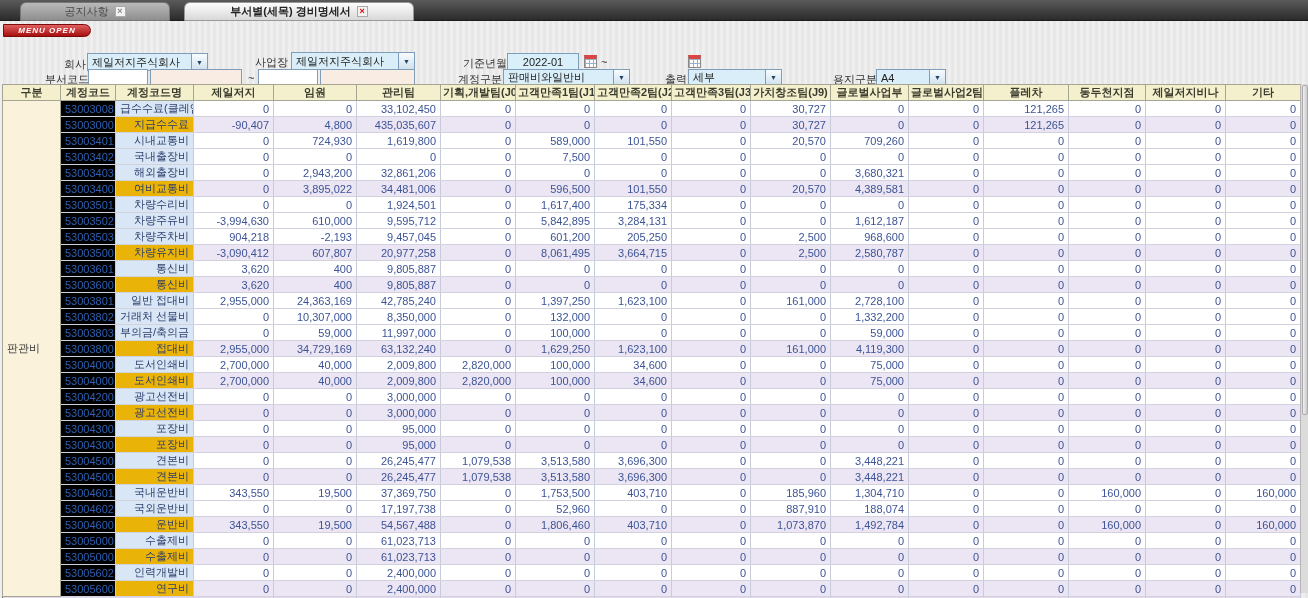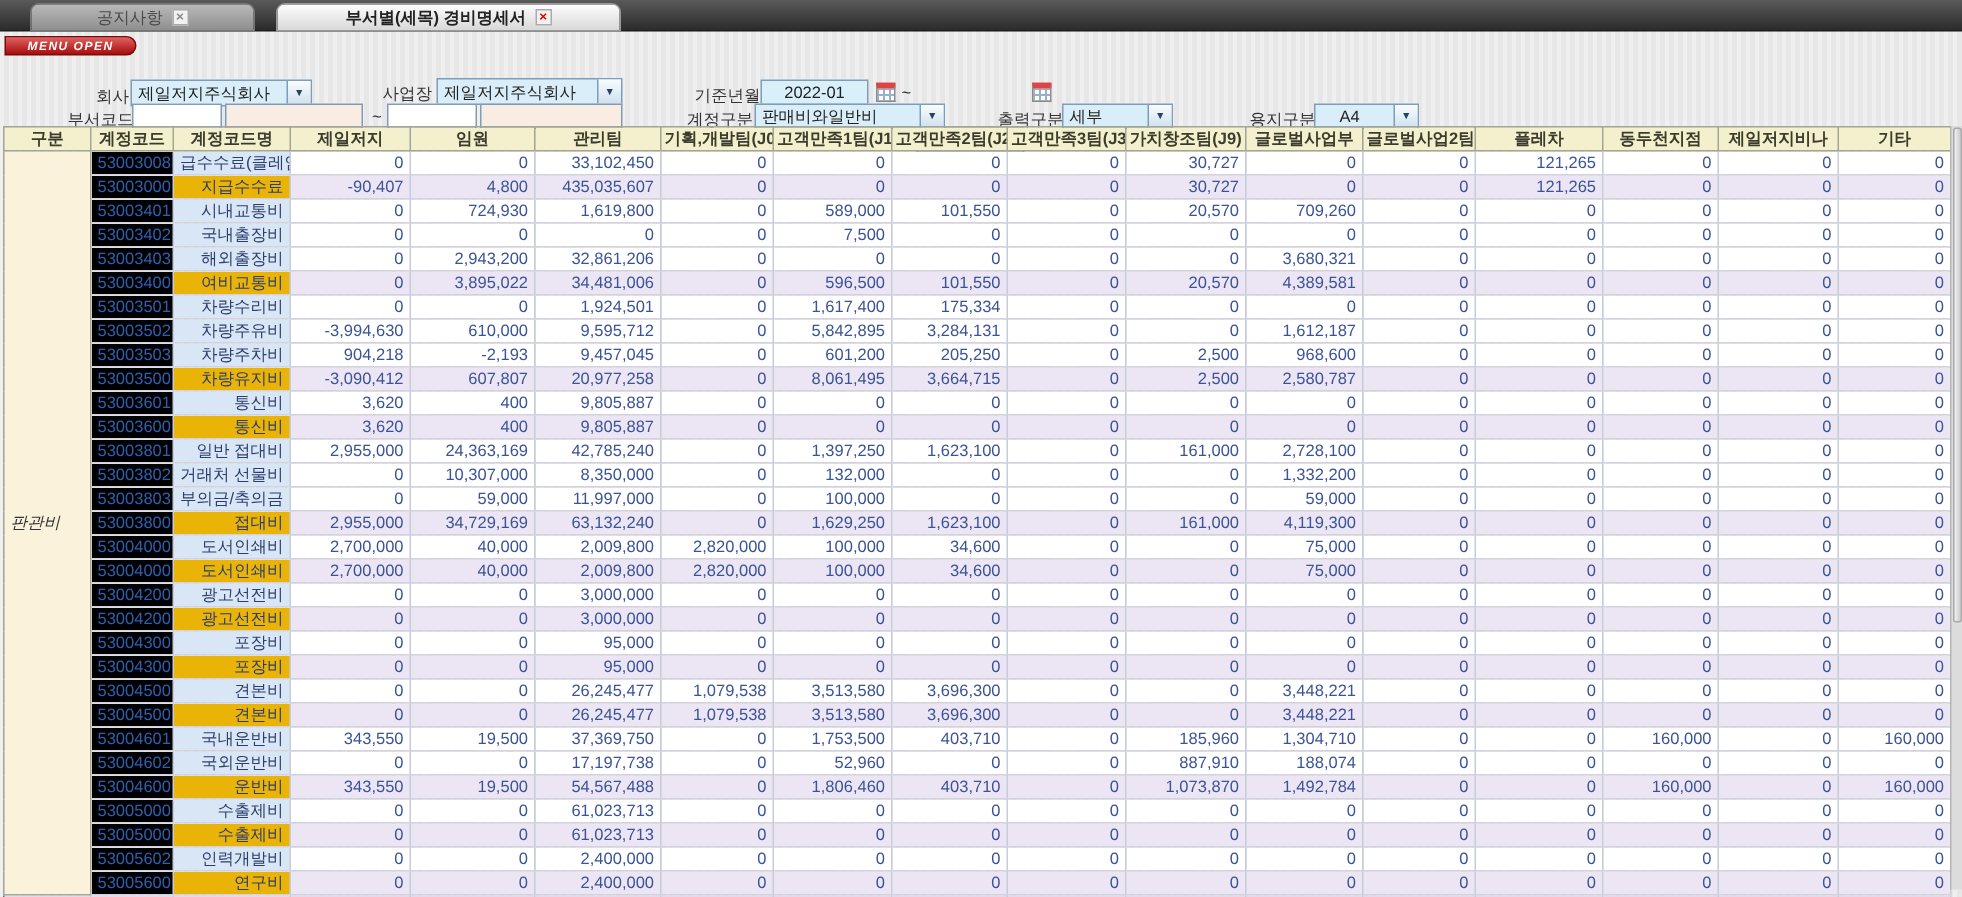"세부" div.sel { left: 708px -> 688px; width: 74px -> 94px }
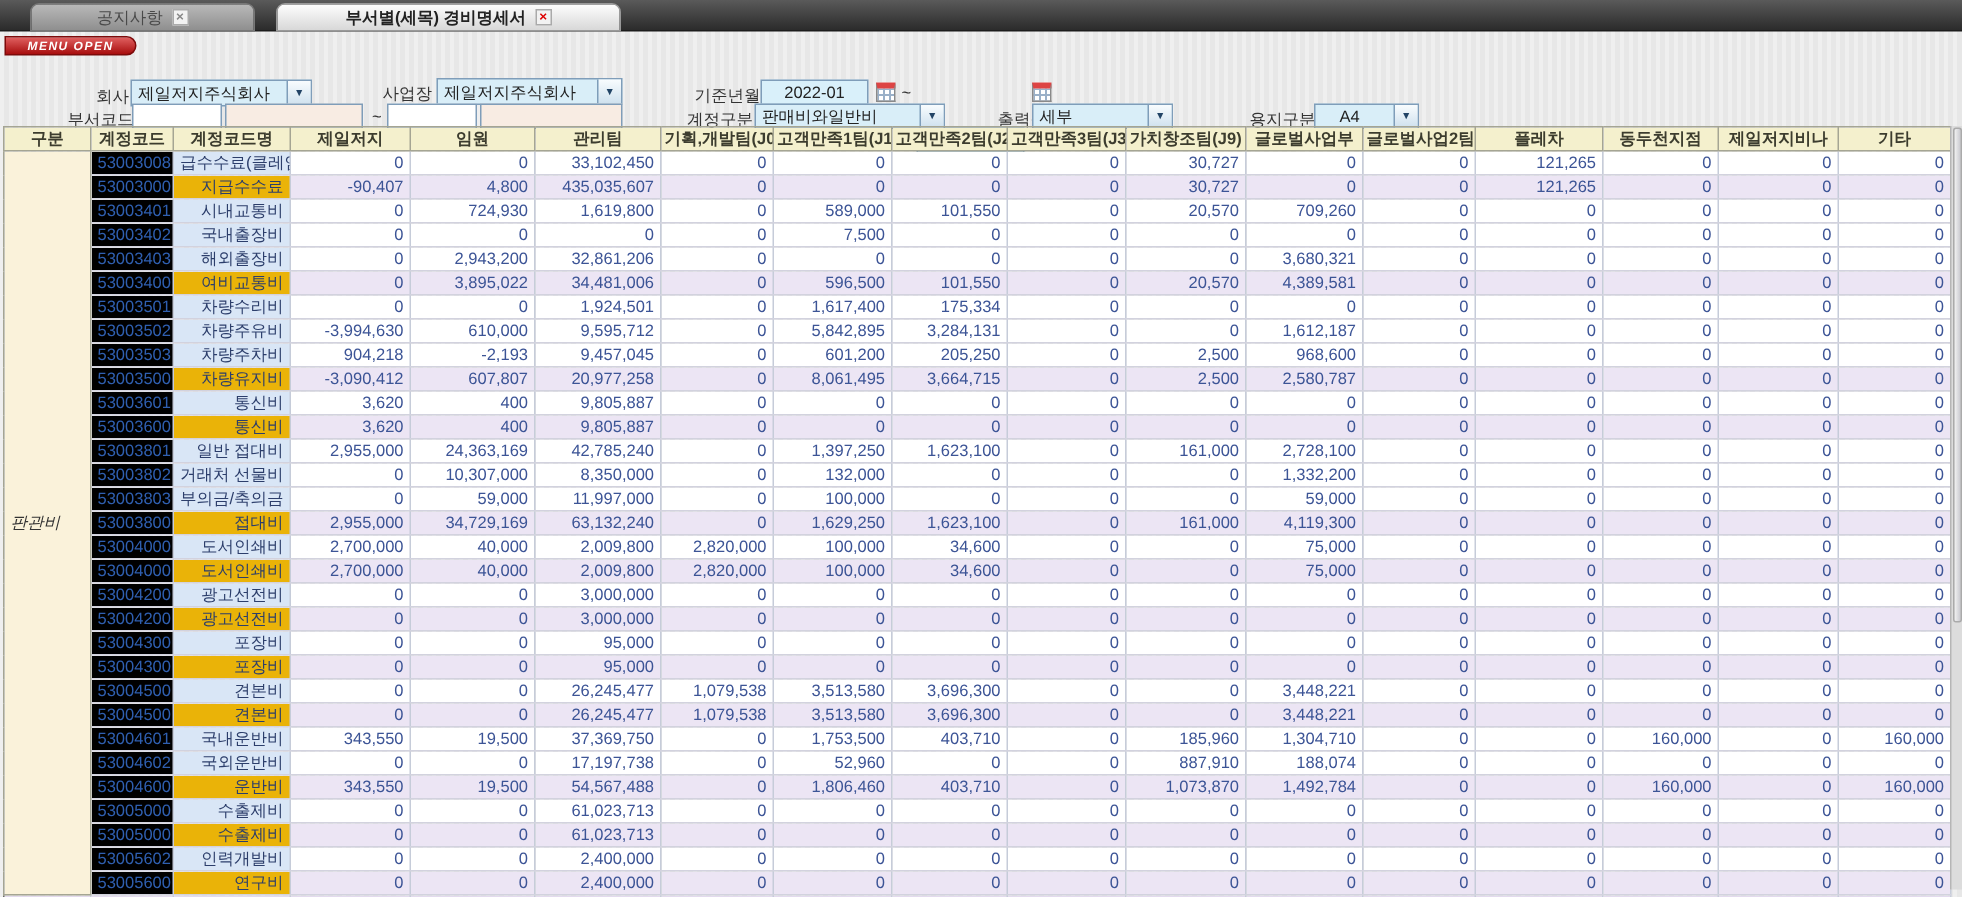"A4" div.sel { padding-left: 12px -> none }
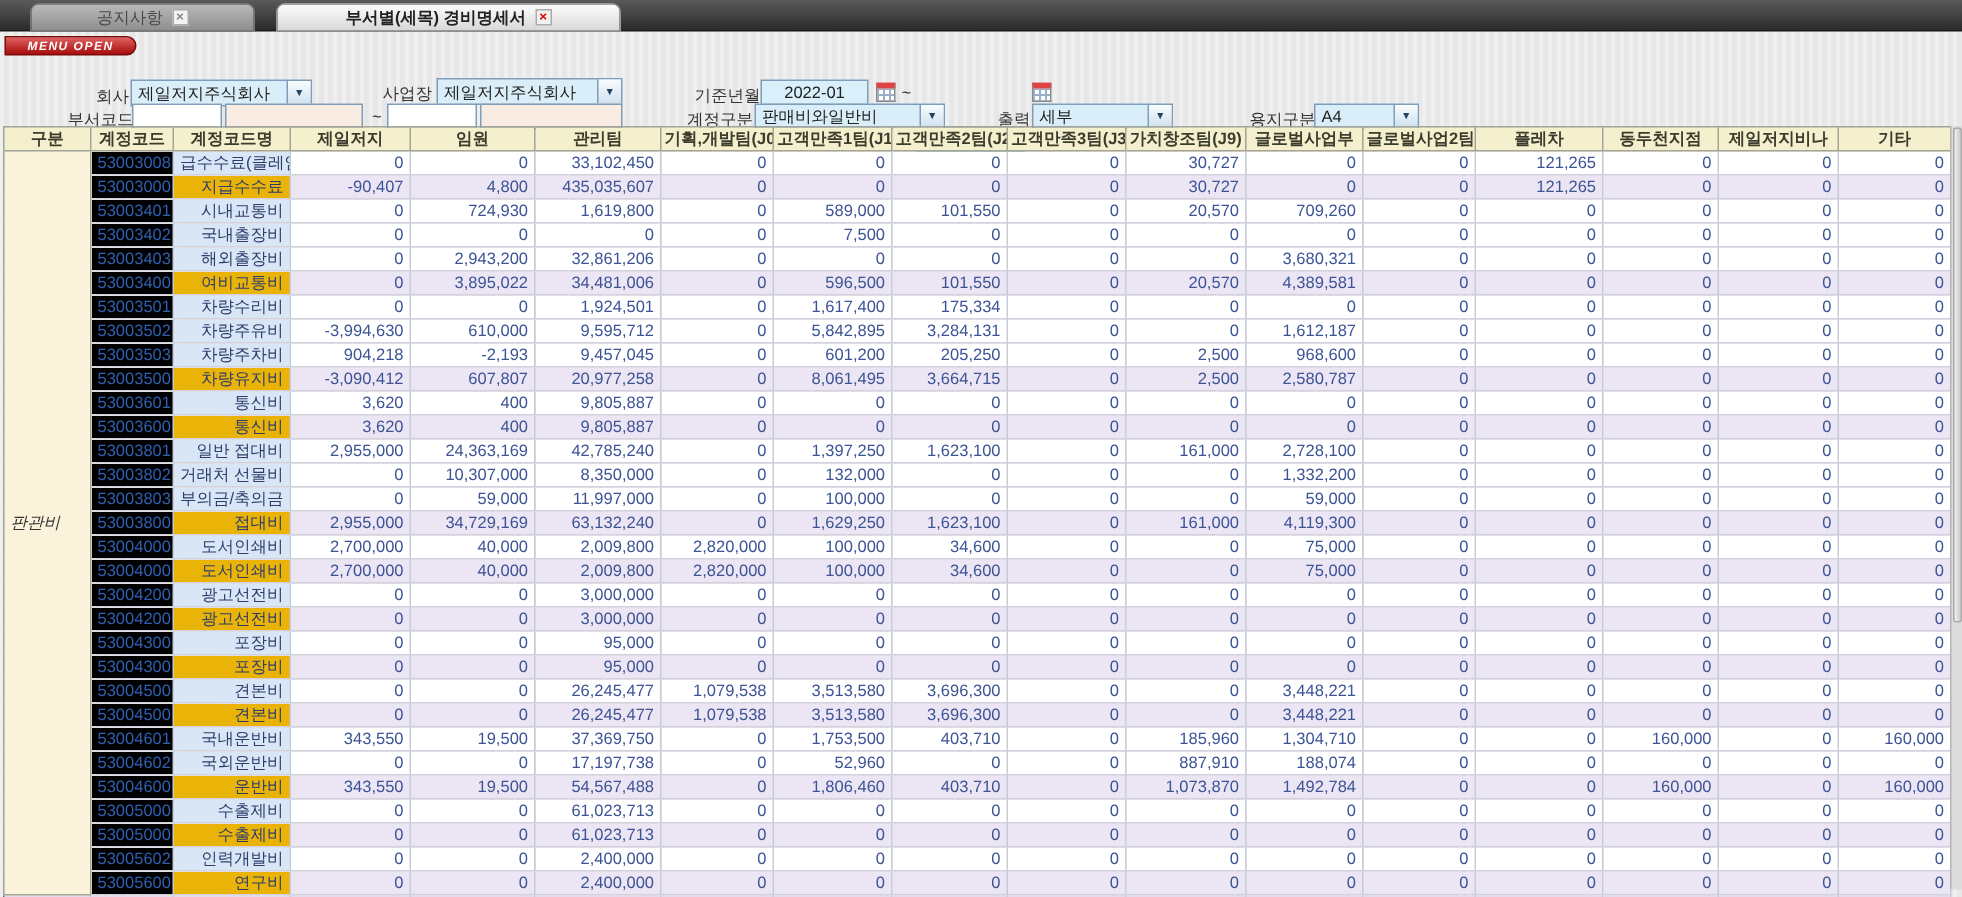"판관비" td.group-cell { font-style: italic -> none }
